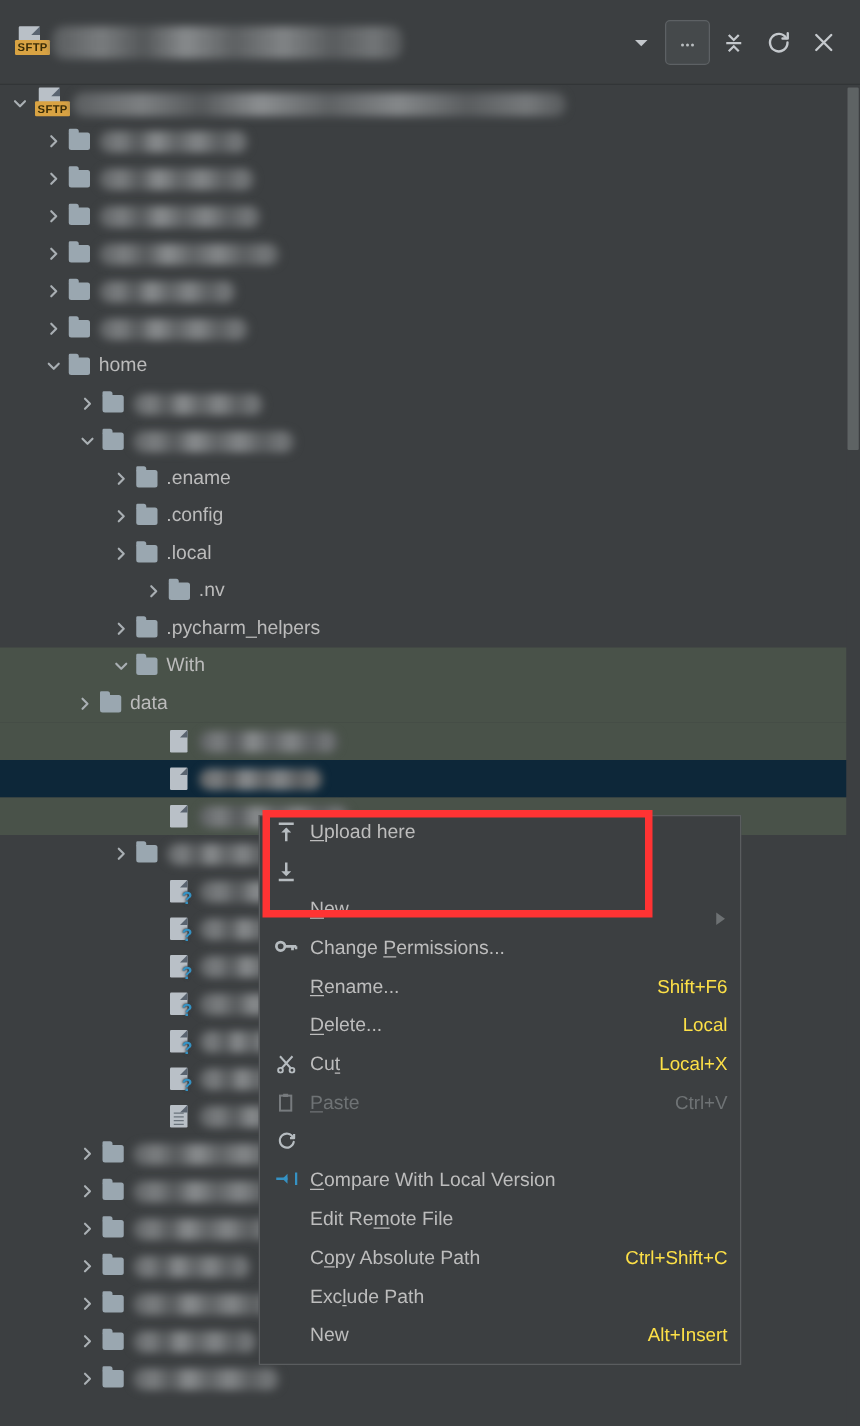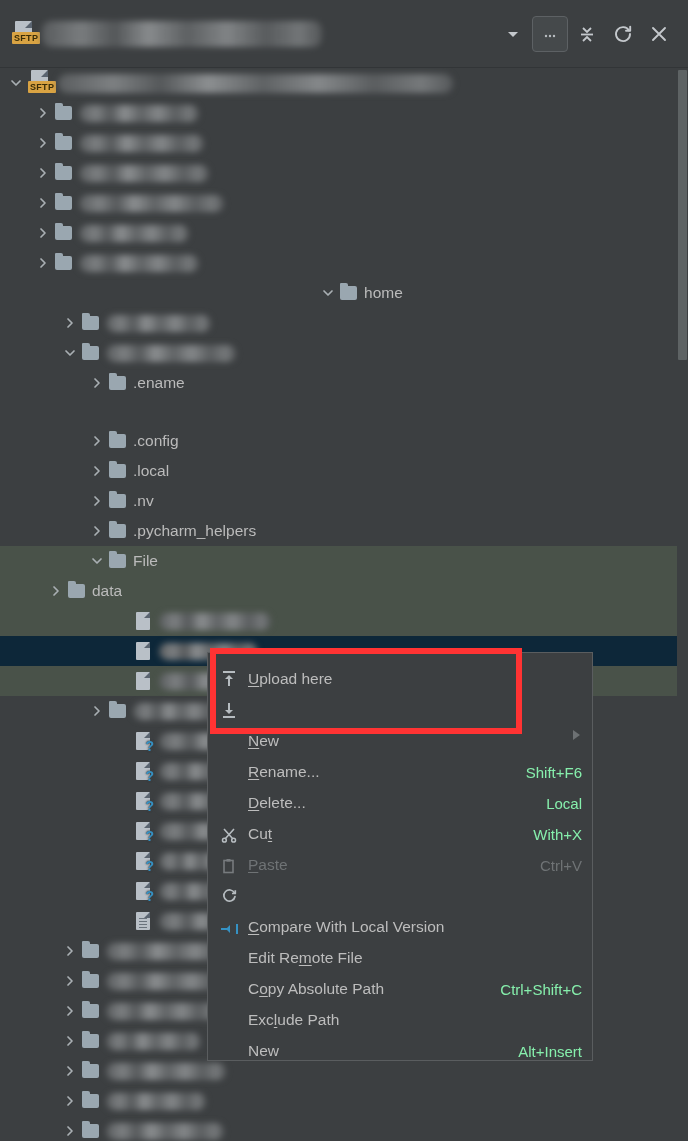"home" div.row { justify-content: center -> none }
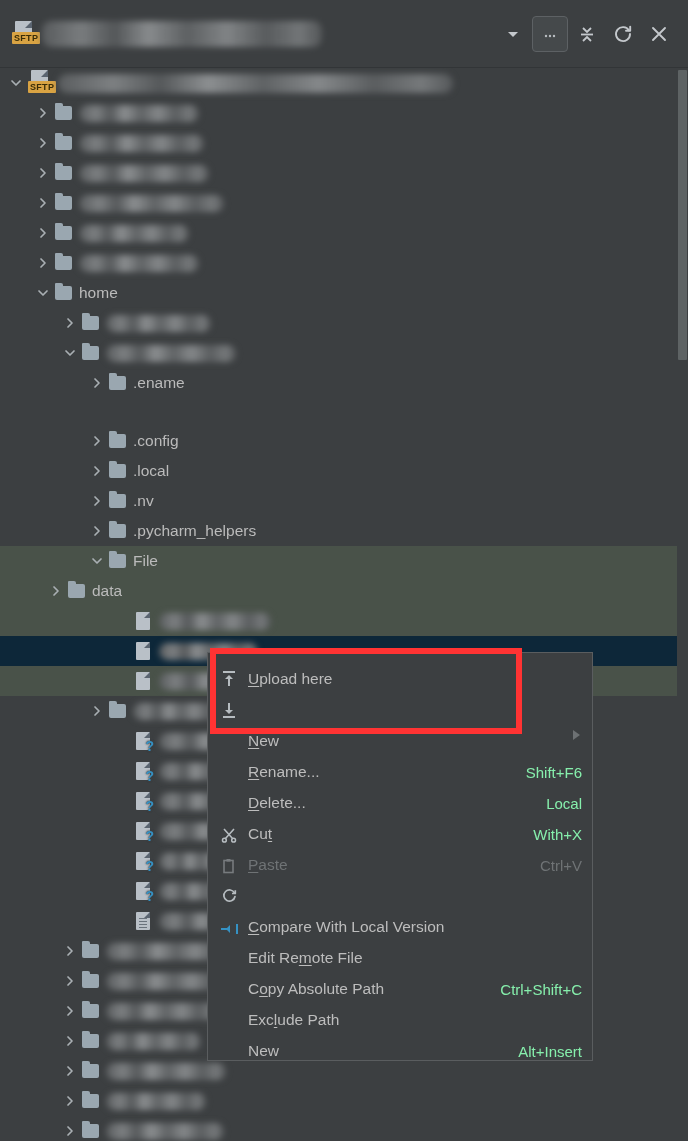".config" div.row { margin-top: 28px -> none }
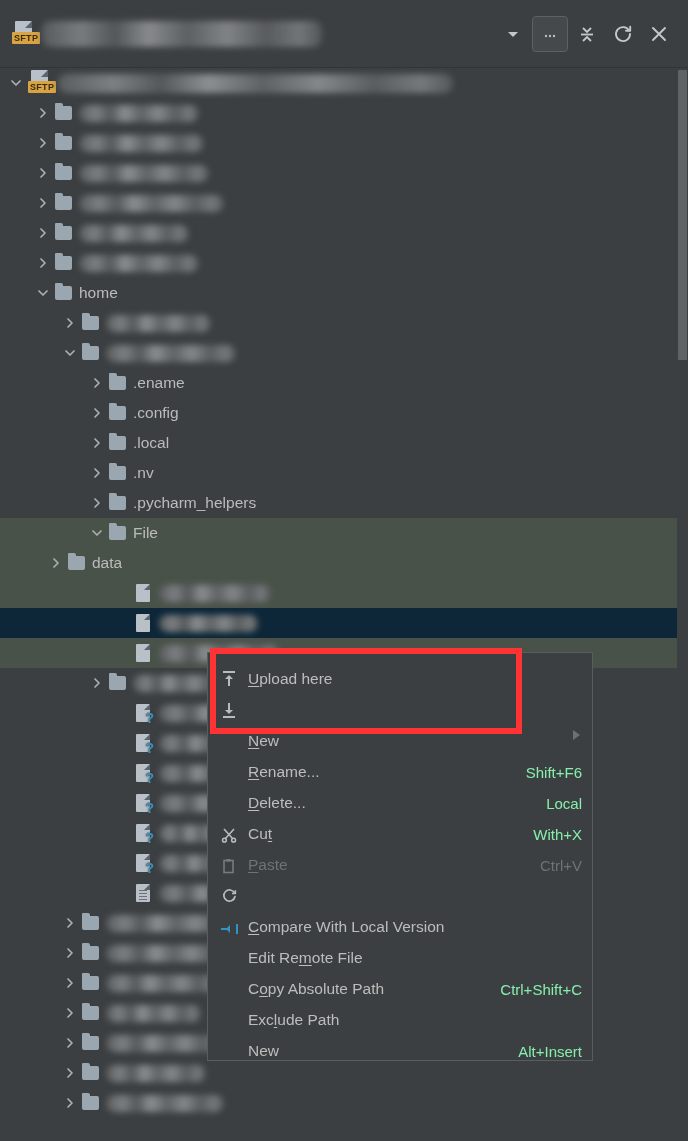".nv" div.row { margin-left: none -> 26px }
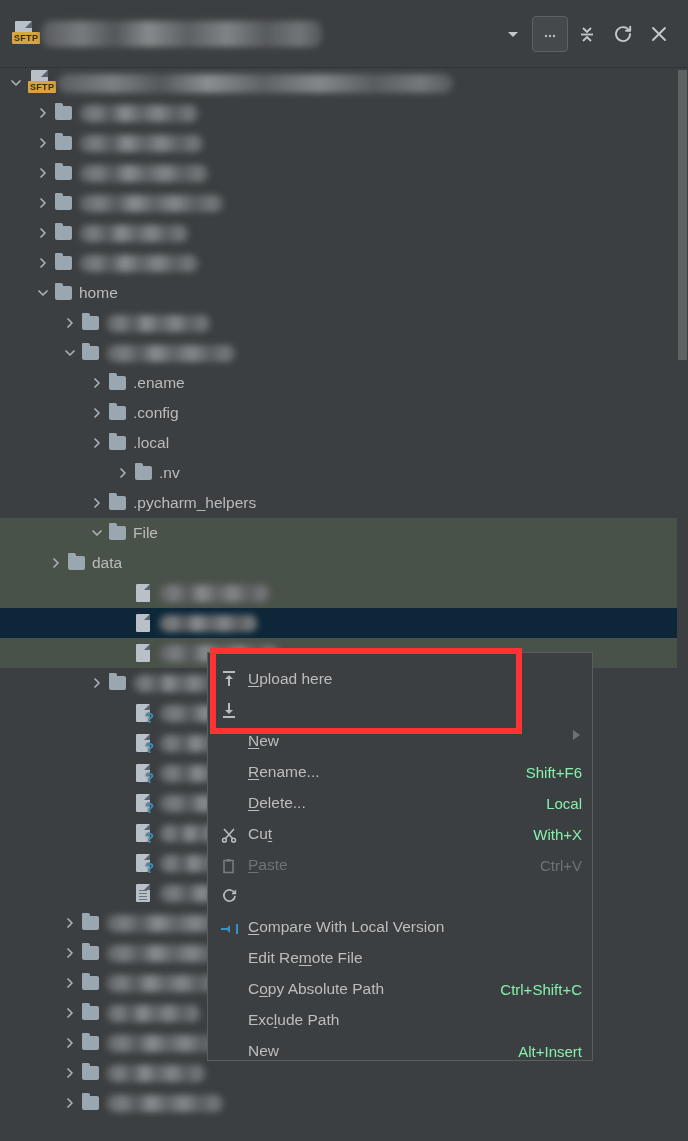"File" span.label { text: File -> With }
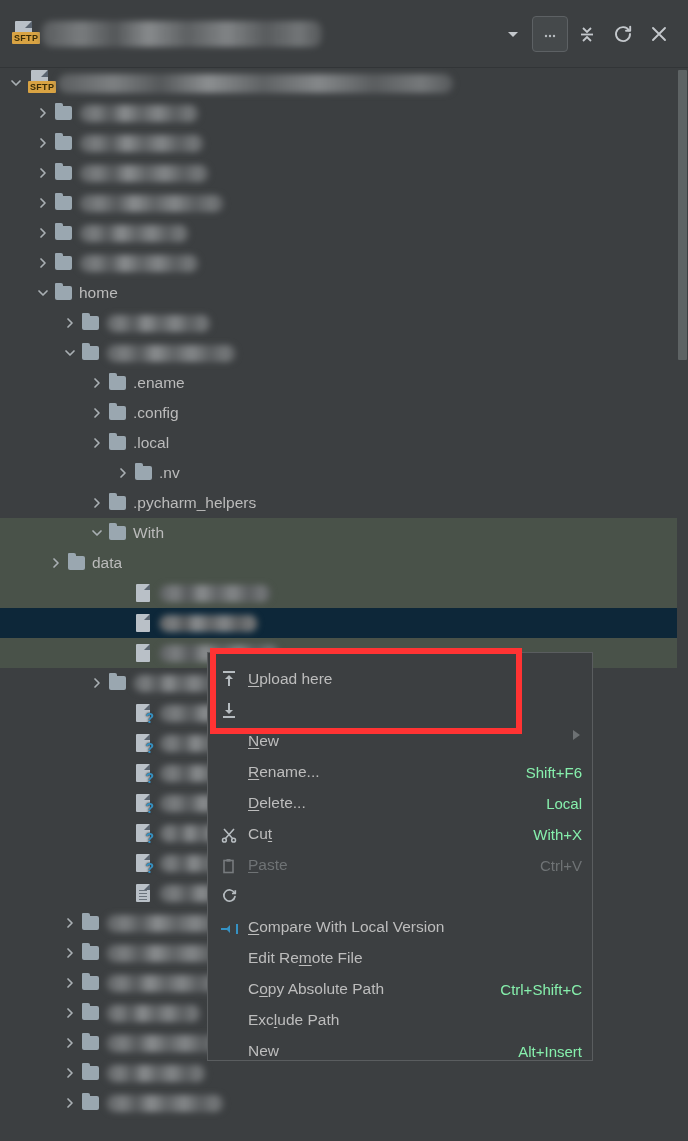"data" div.row { padding-left: 48px -> 60px }
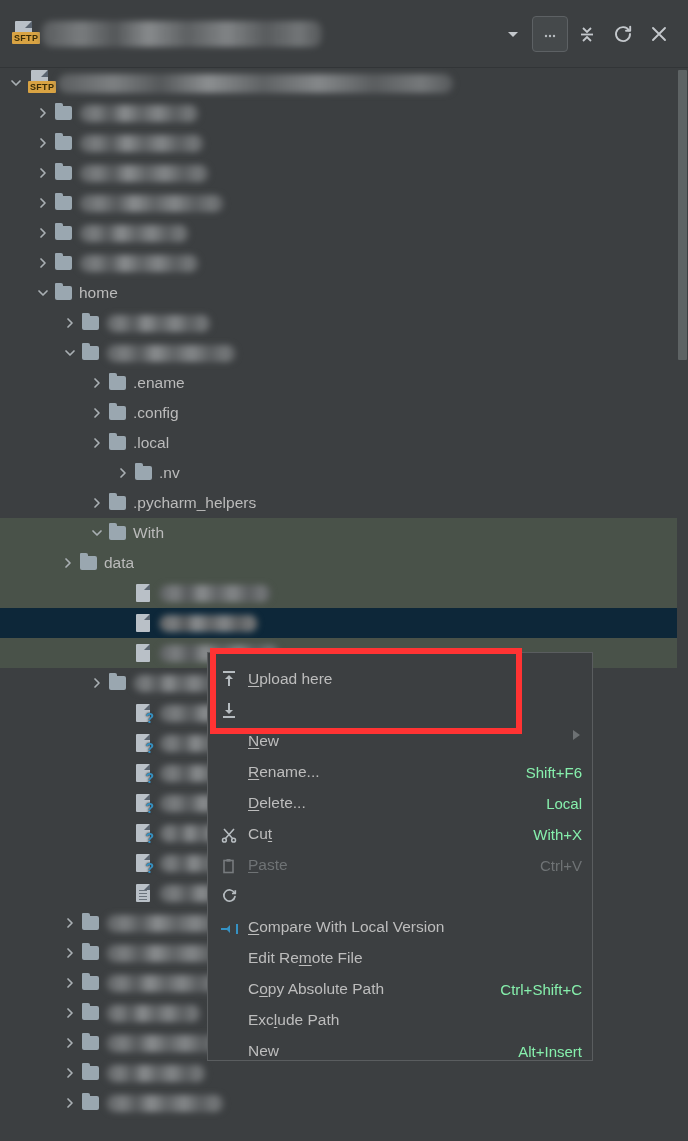"Upload here" .mi { align-items: flex-end -> flex-start }
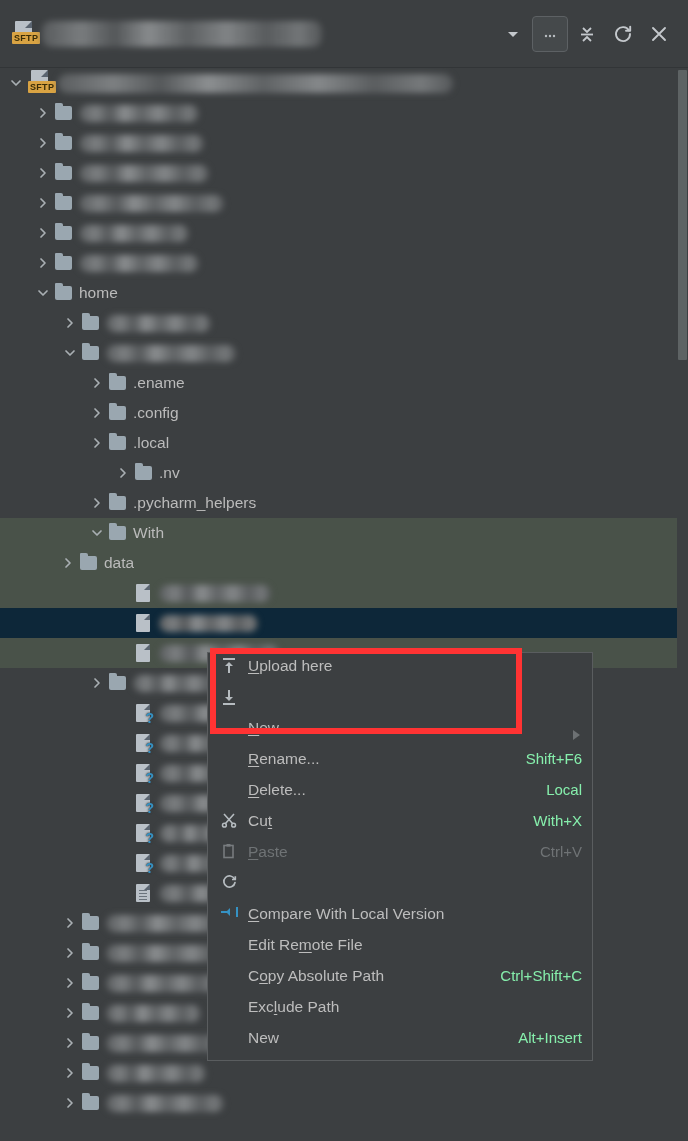"Change Permissions..." div.mi { html: none -> <div> <span> <svg> <circle></circle> <path></path> </svg> </span> <span>Change <u>P</u>ermissions...</span> </div> }
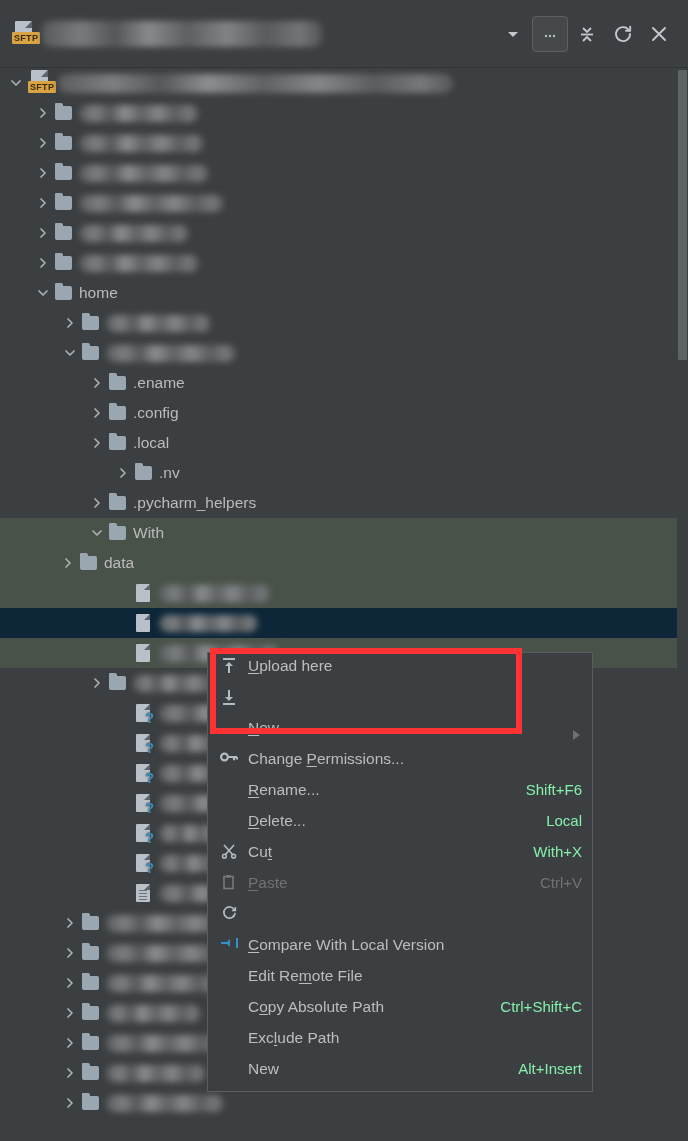"Shift+F6" .mi .sc { color: #86efac -> #fde047 }
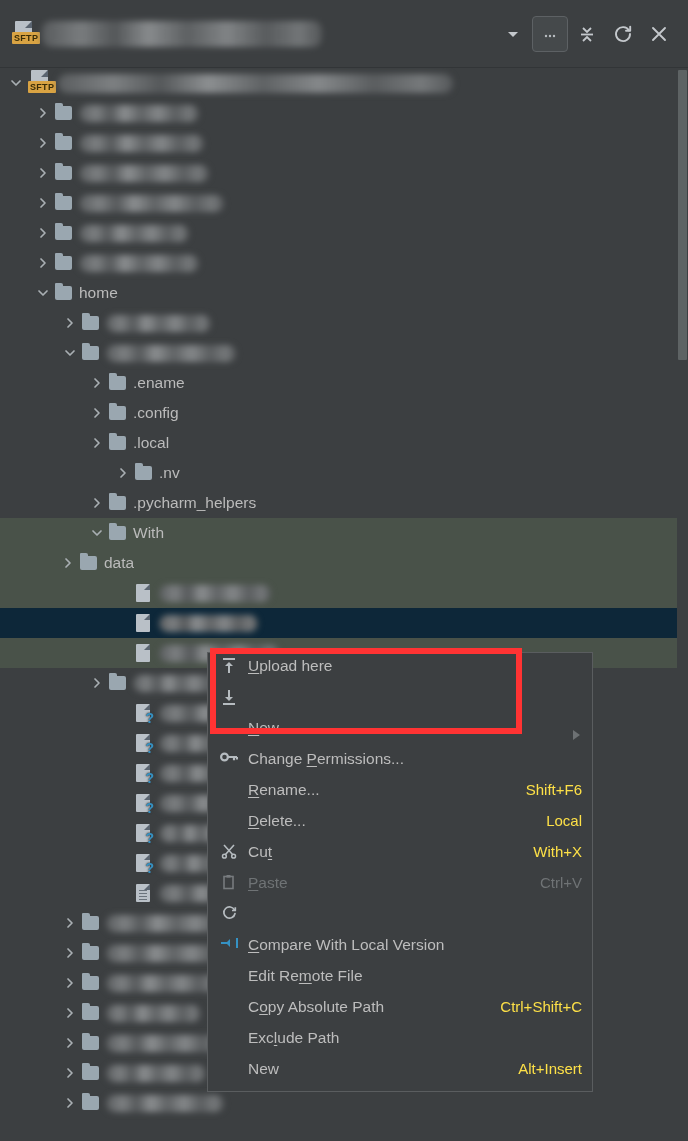"With+X" span.sc { text: With+X -> Local+X }
